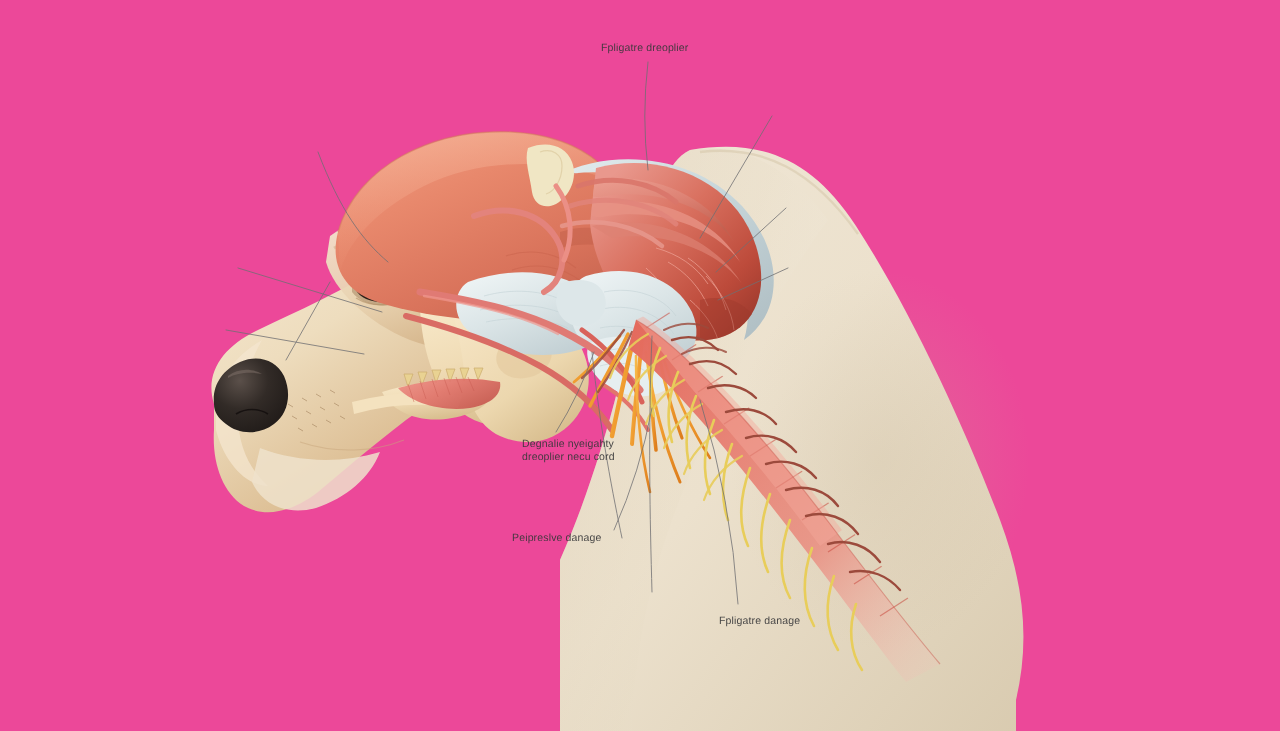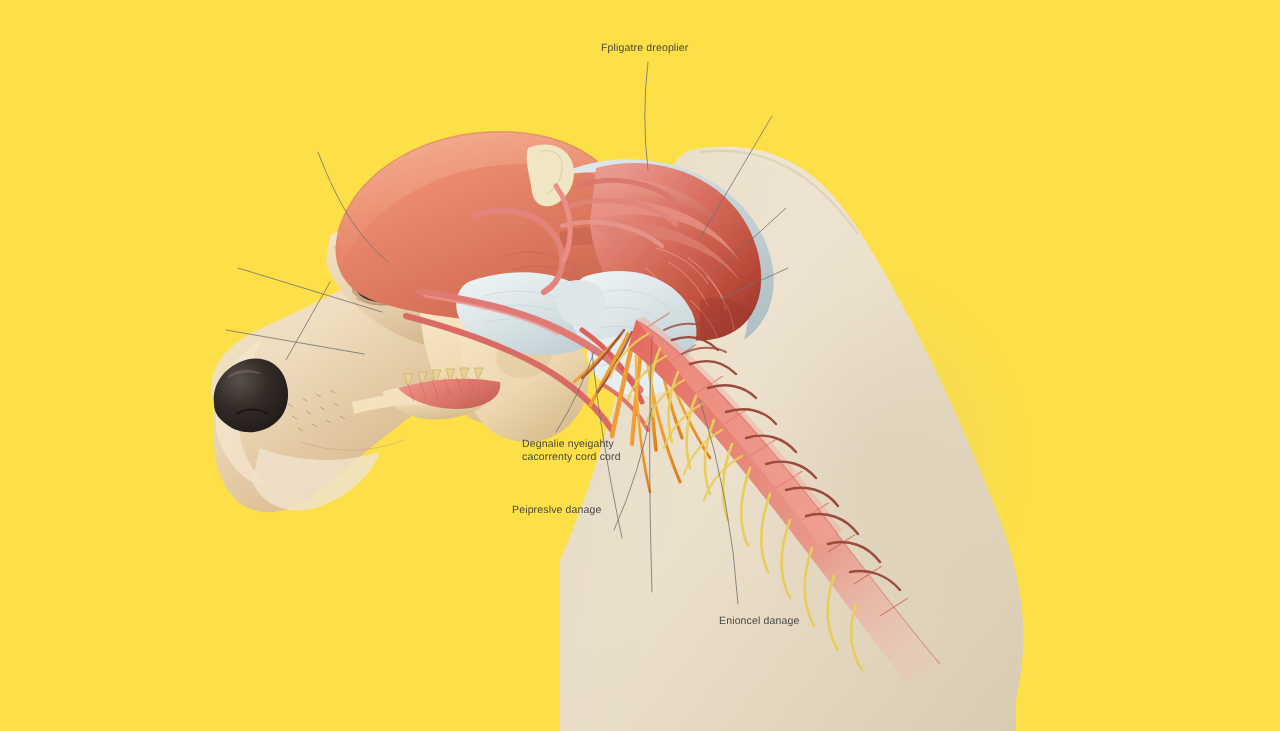"Fpligatre dreoplier" #stage { background: #fde047 -> #ec4899 }
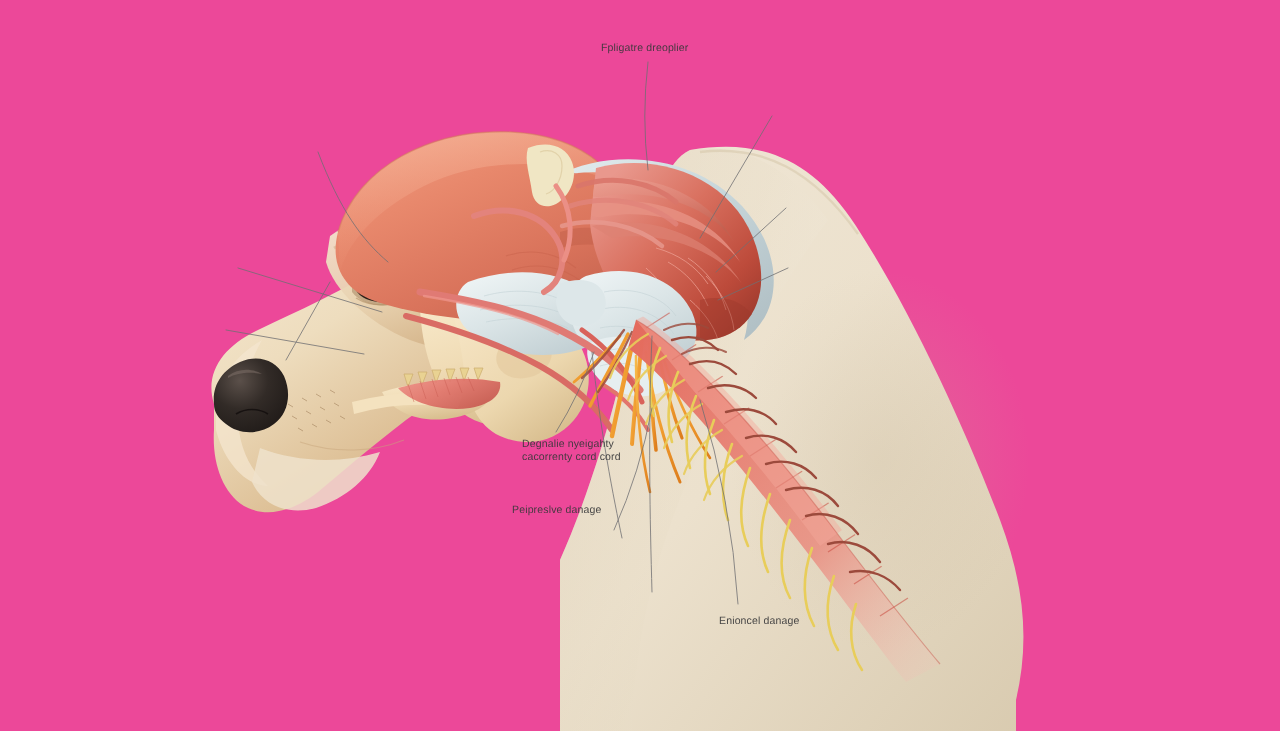"cacorrenty cord cord" span { text: cacorrenty cord -> dreoplier necu }
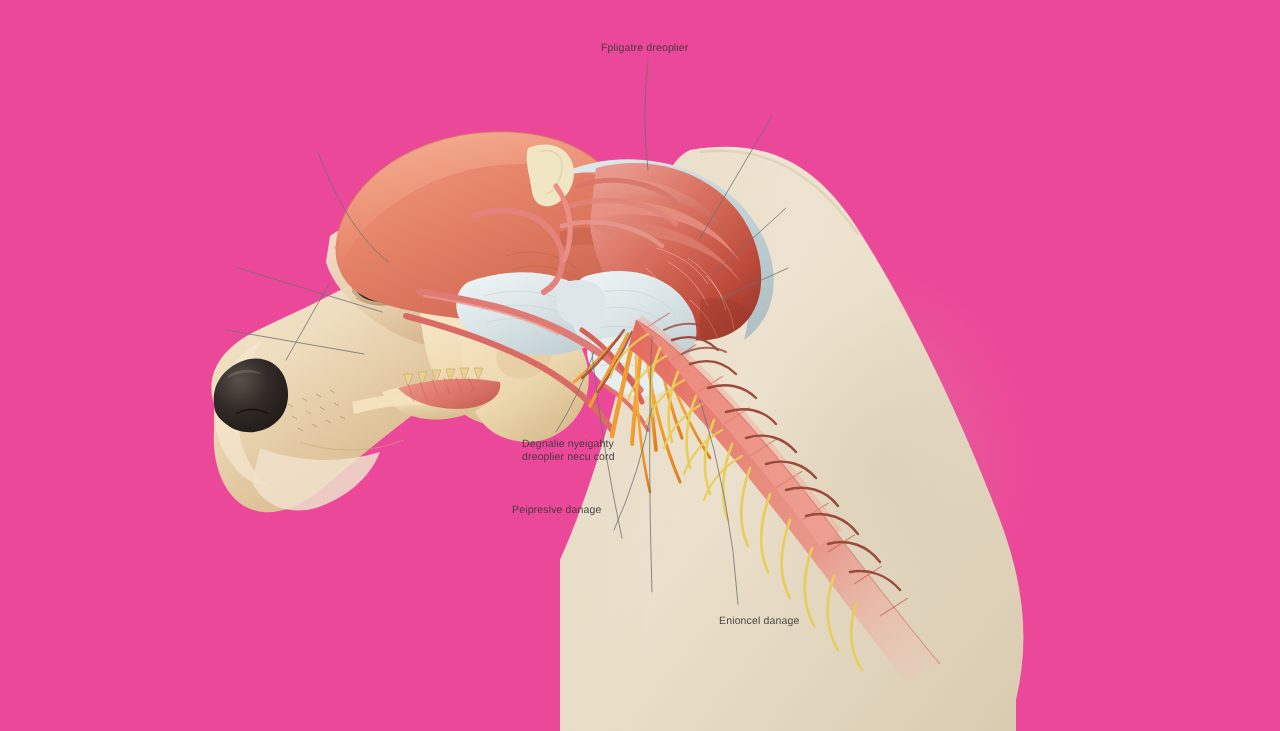"Peipreslve danage" div.anno-label { top: 504px -> 532px }
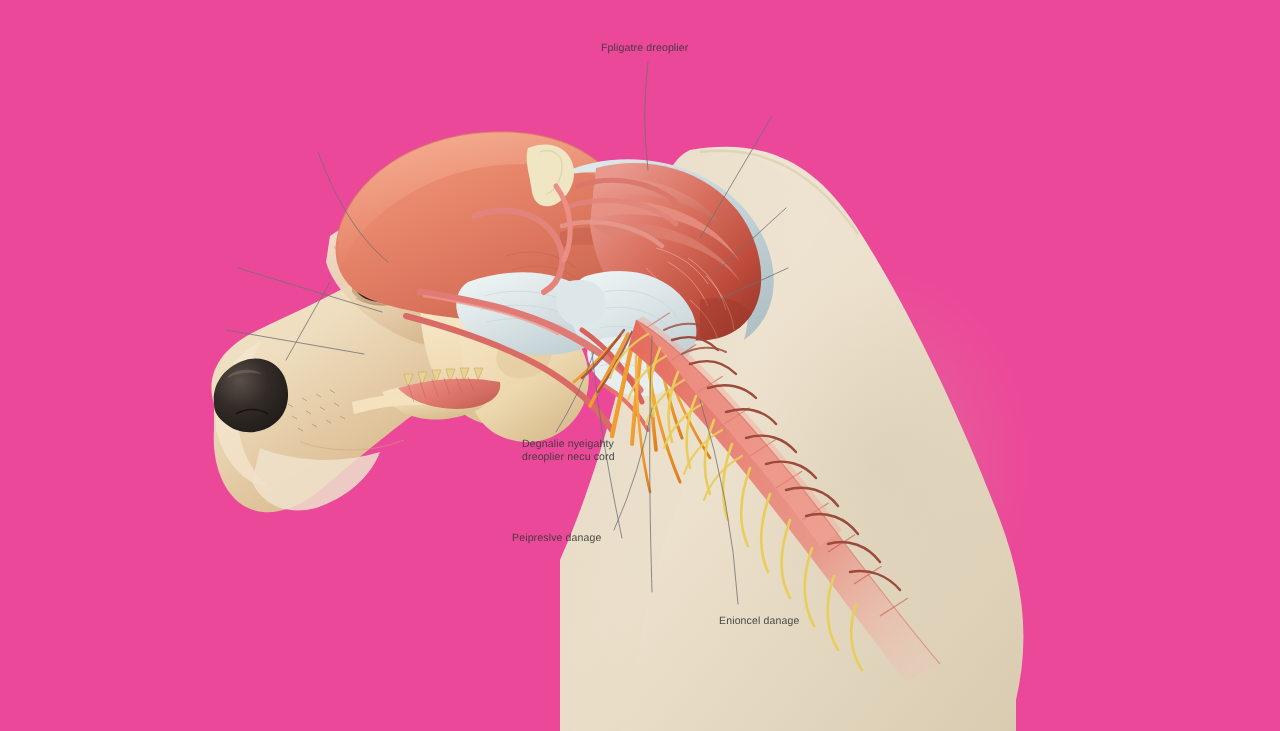"Enioncel danage" span { text: Enioncel -> Fpligatre }
